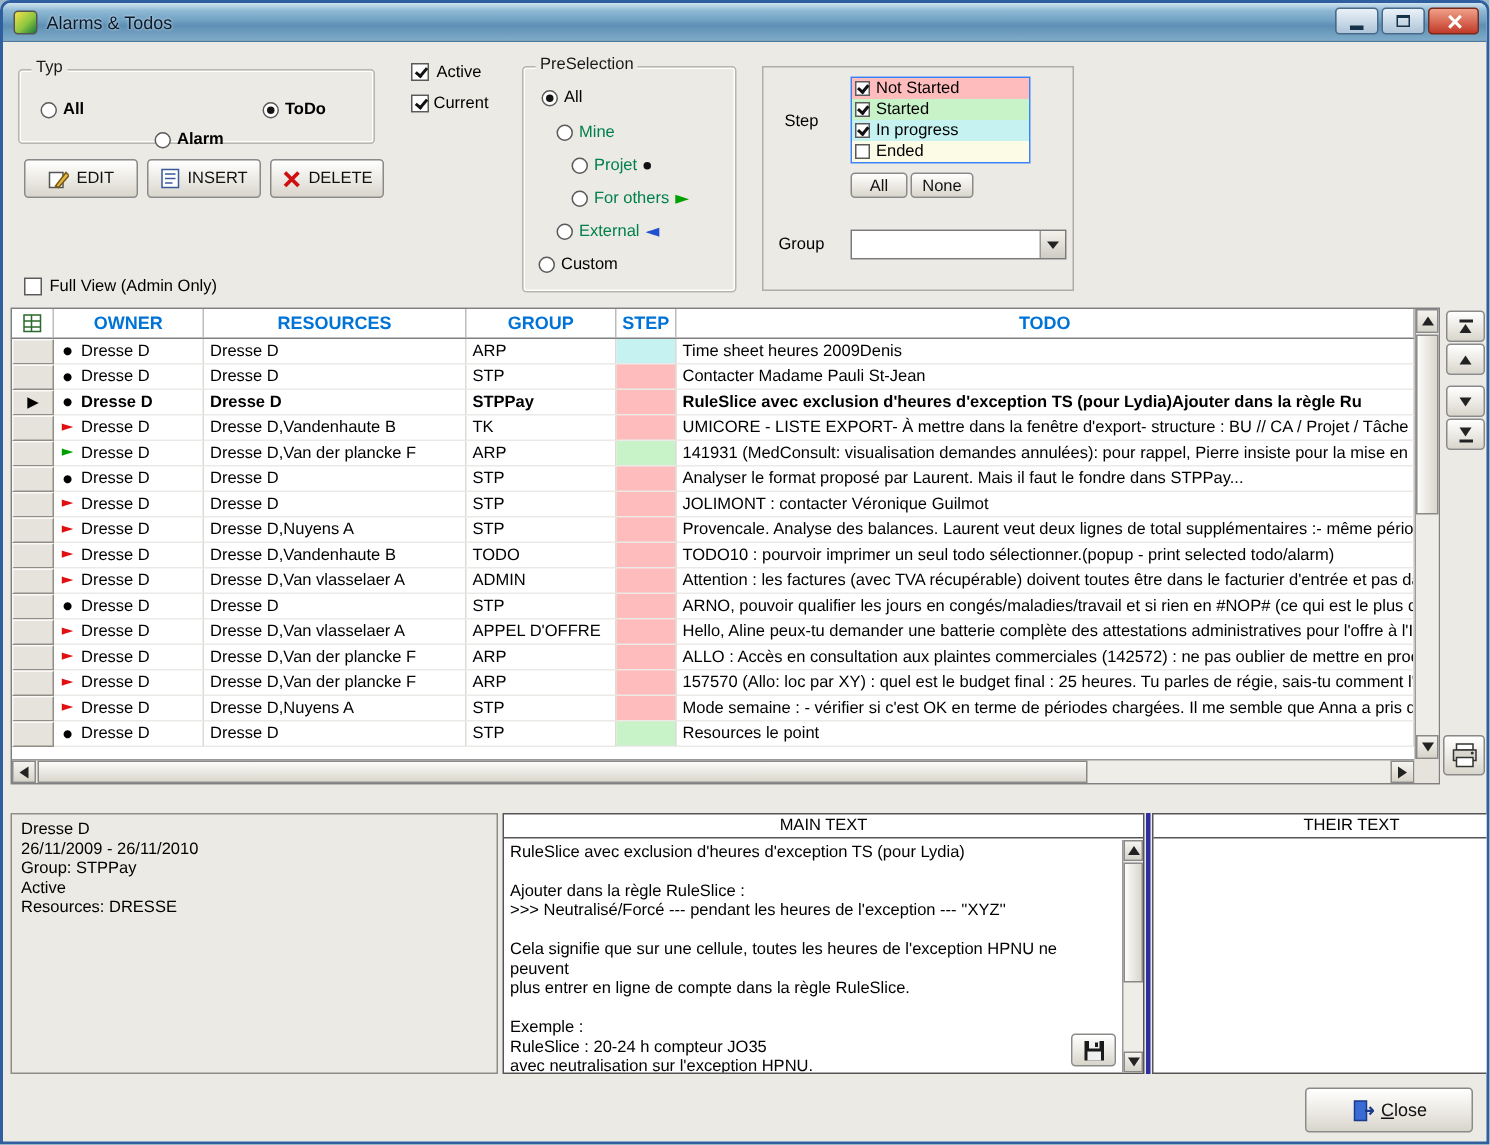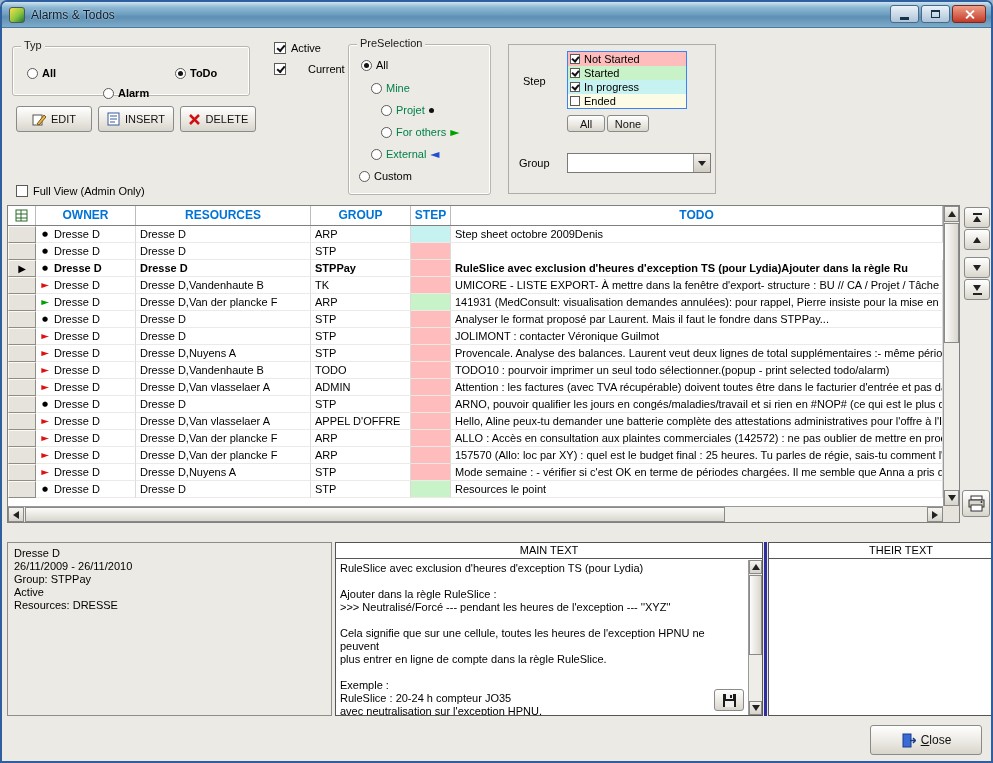"Current" #cb-current { gap: 22px -> 3px }
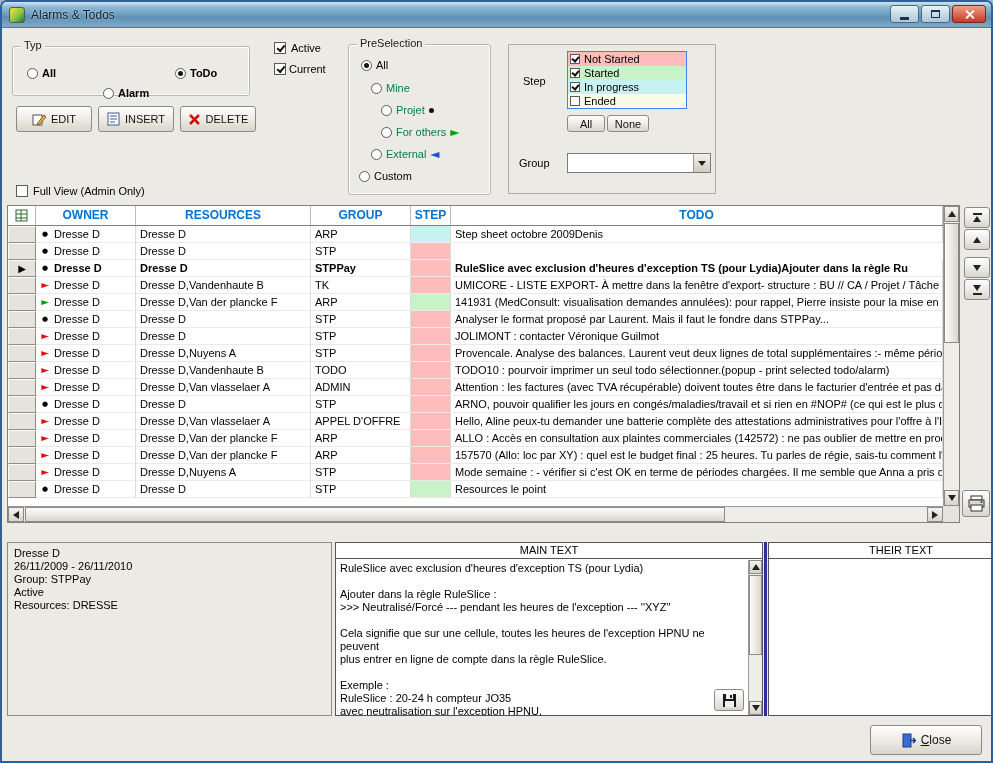"Step sheet octobre 2009Denis" div.cell { text: Step sheet octobre -> Time sheet heures }
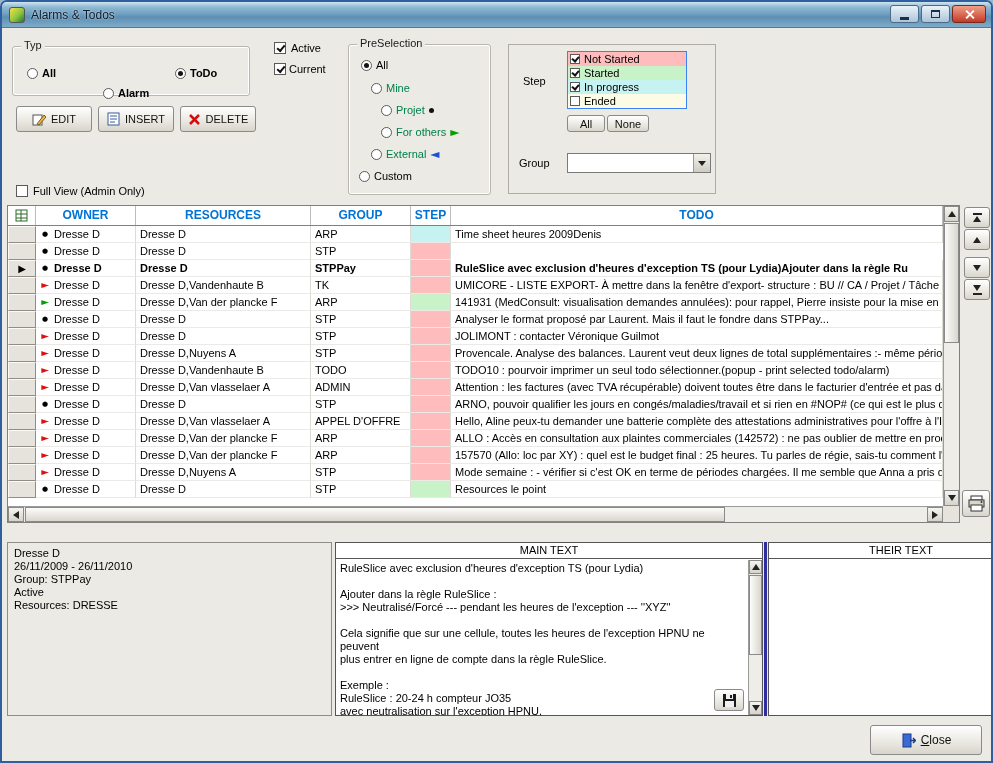"Contacter Madame Pauli St-Jean" div.cell { html: none -> <div>Contacter Madame Pauli St-Jean</div> }
